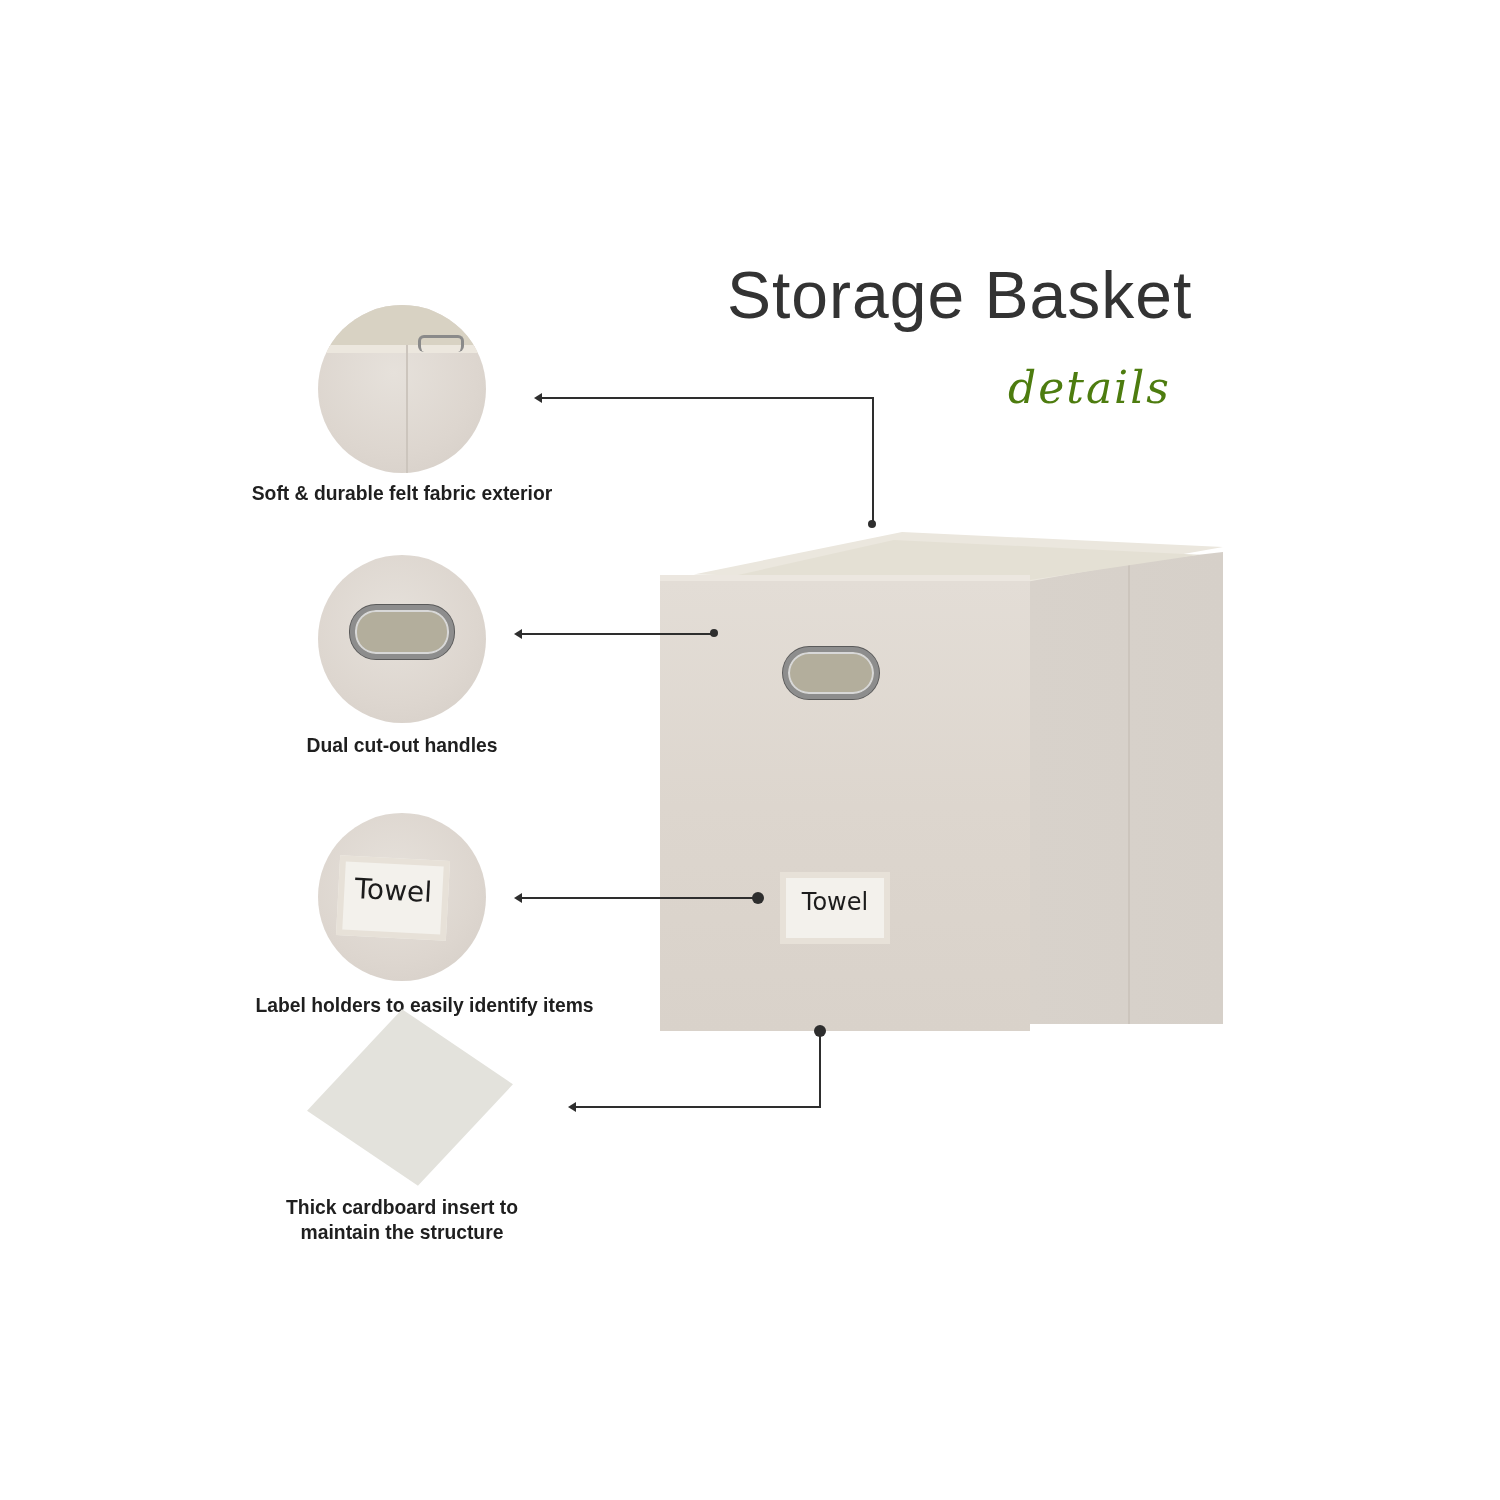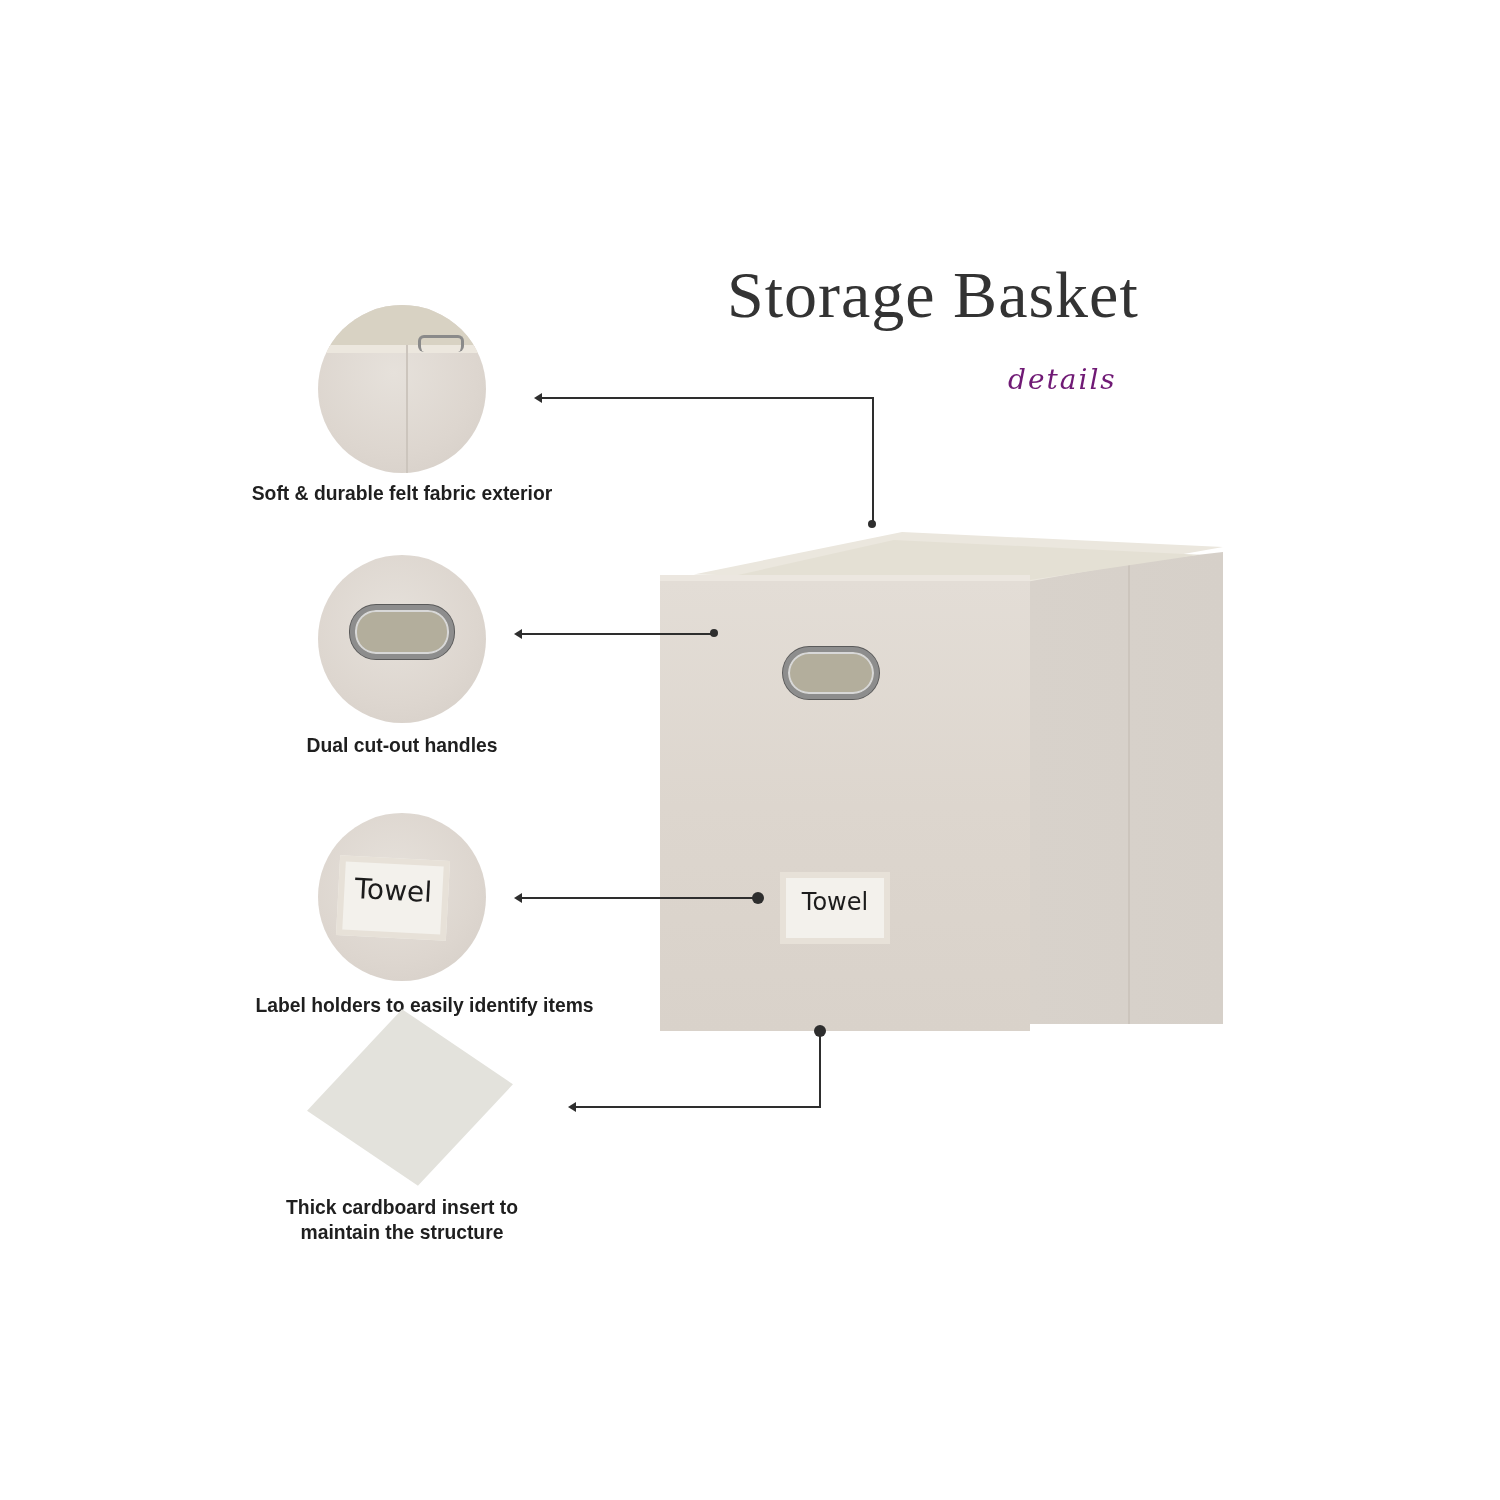"Storage Basket" .title { font-family: Liberation Serif, serif -> Liberation Sans, sans-serif }
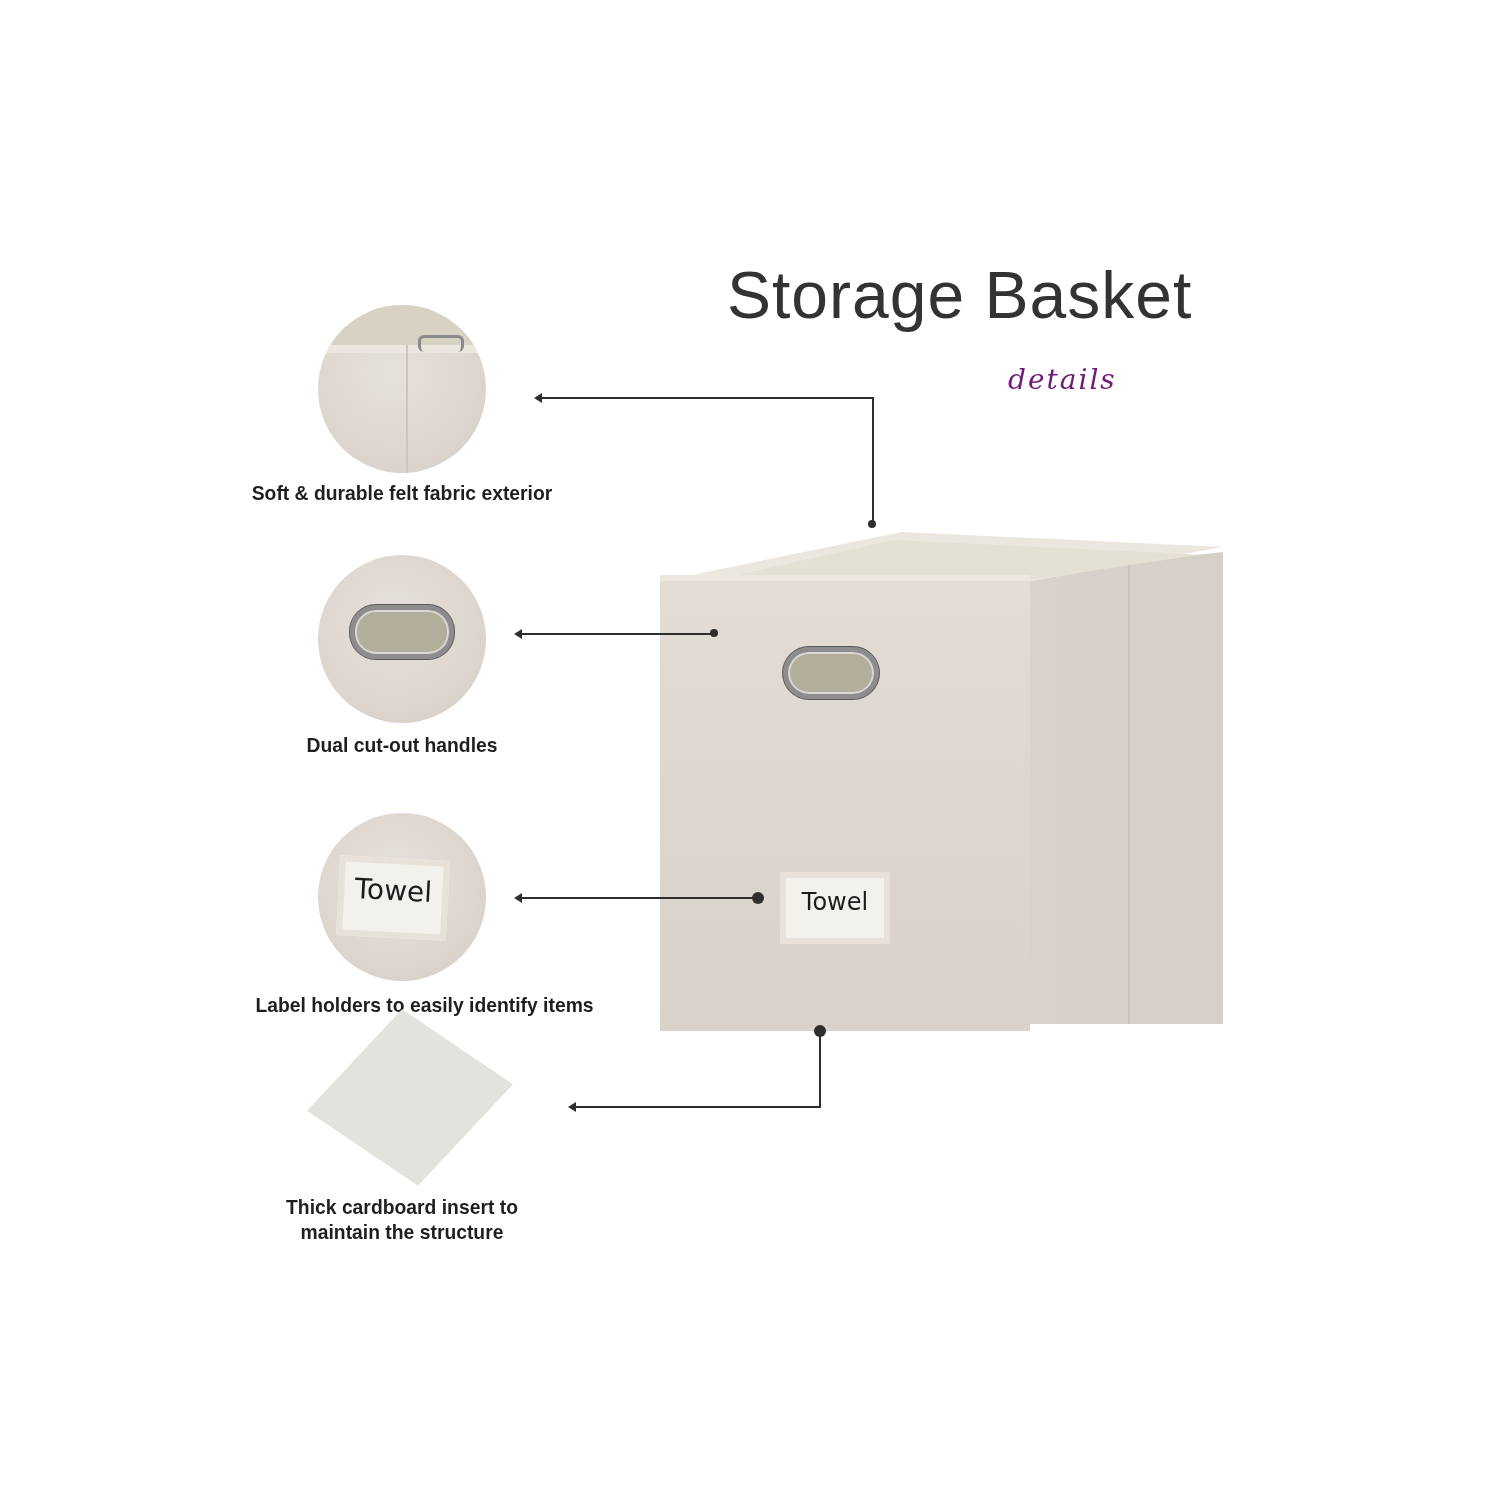"details" .subtitle { color: #701a75 -> #4d7c0f; font-size: 28px -> 44px }
